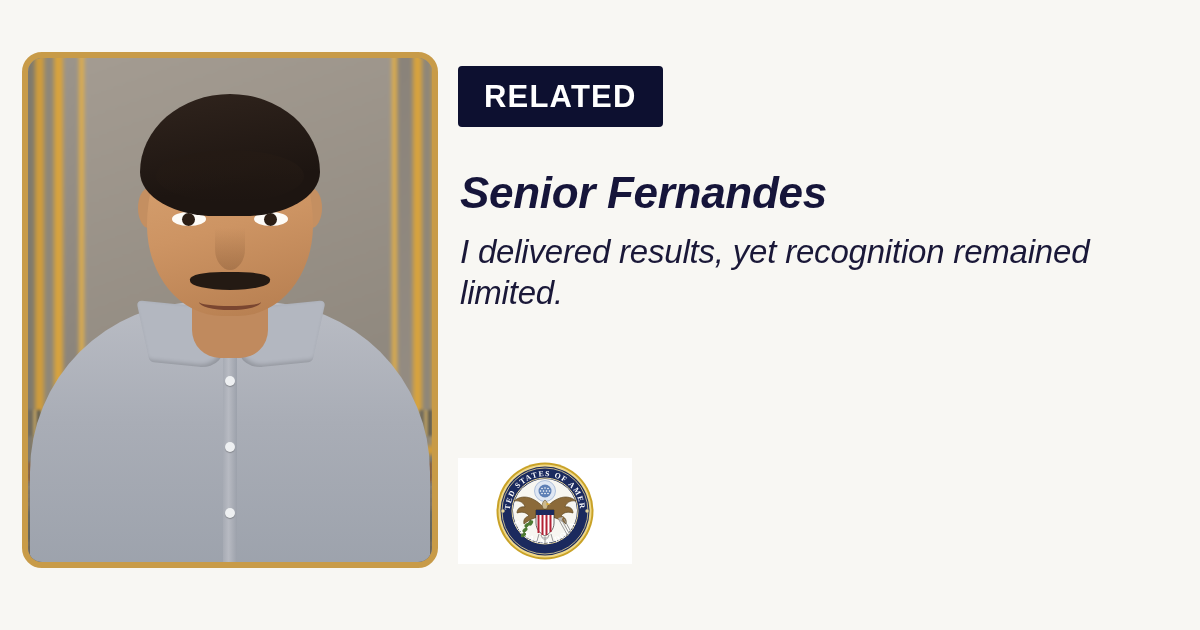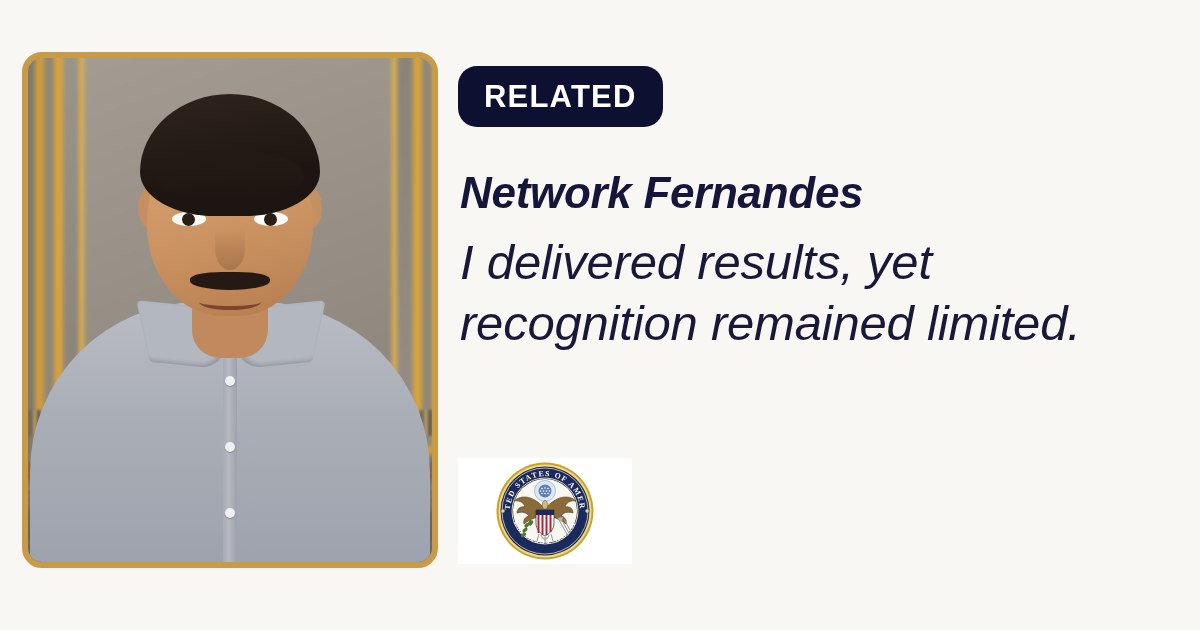"RELATED" .badge { border-radius: 19px -> 4px }
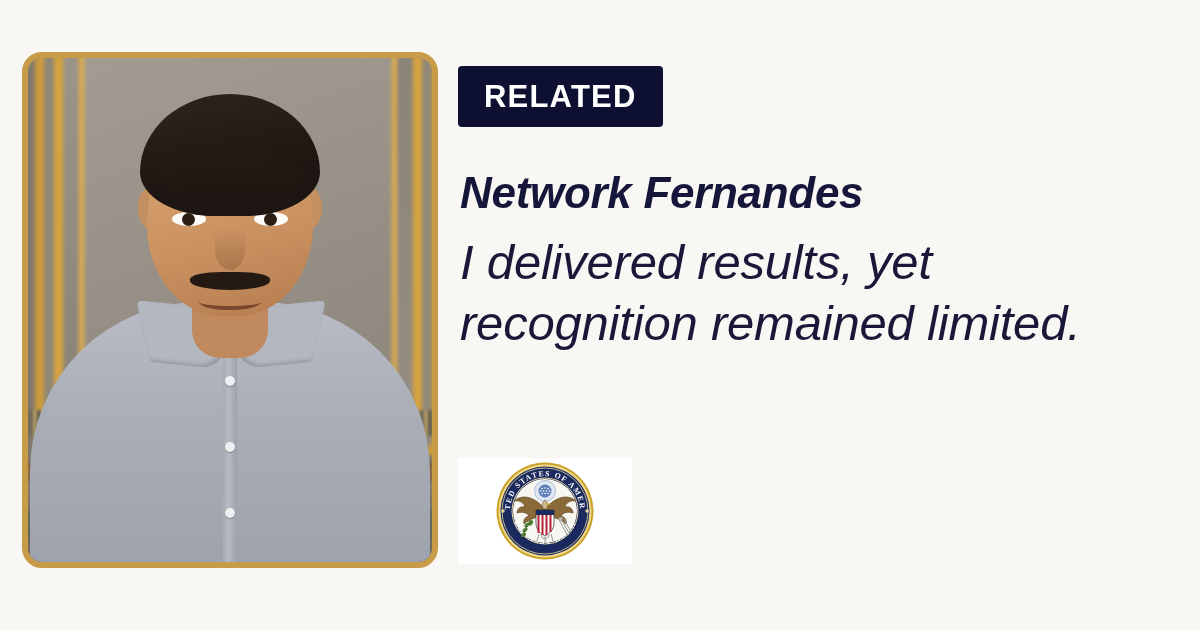"Network Fernandes" div.person-name { text: Network -> Senior }
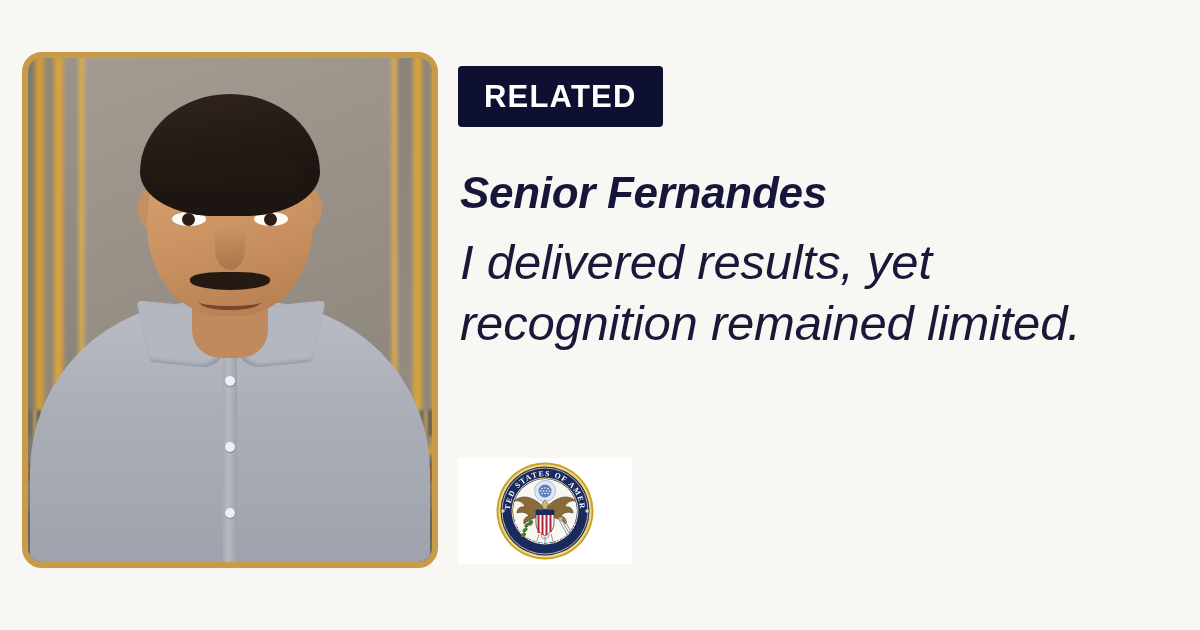"I delivered results, yet recognition" .quote { font-size: 49px -> 33px }
